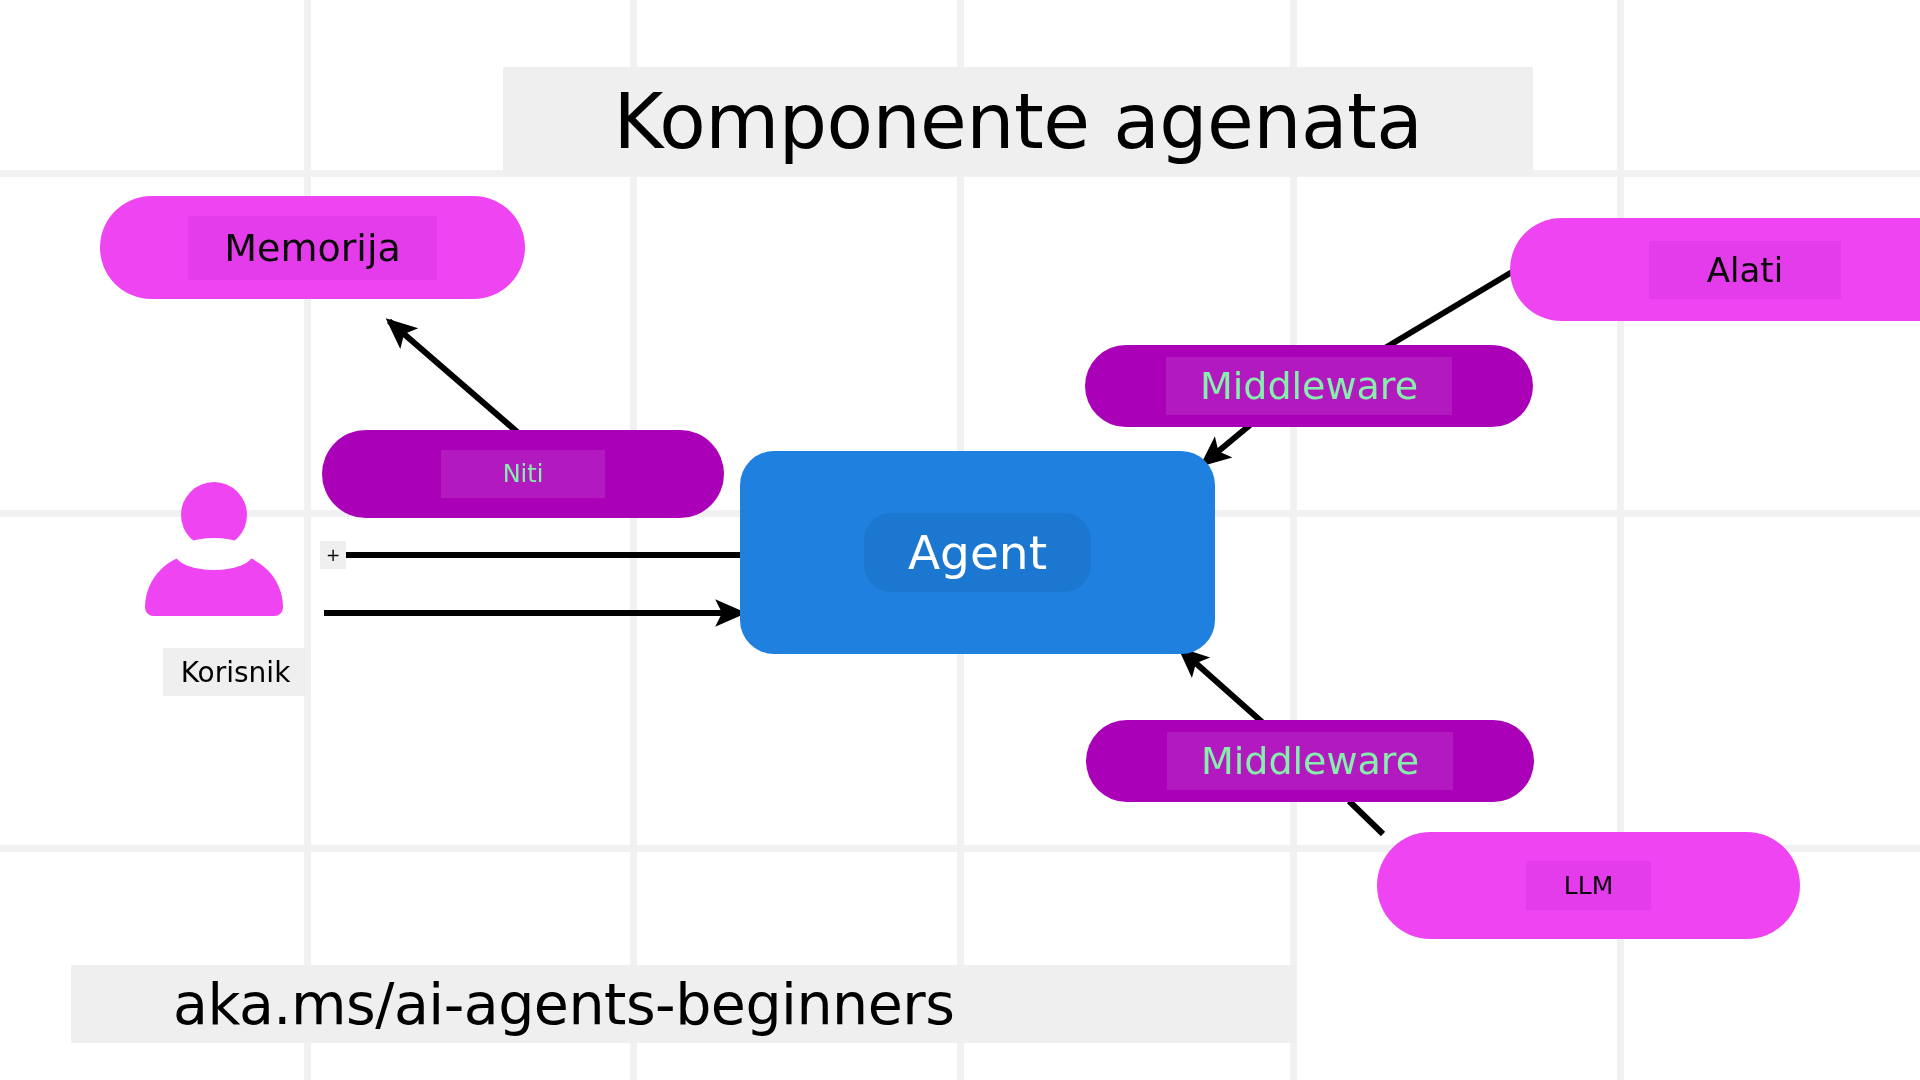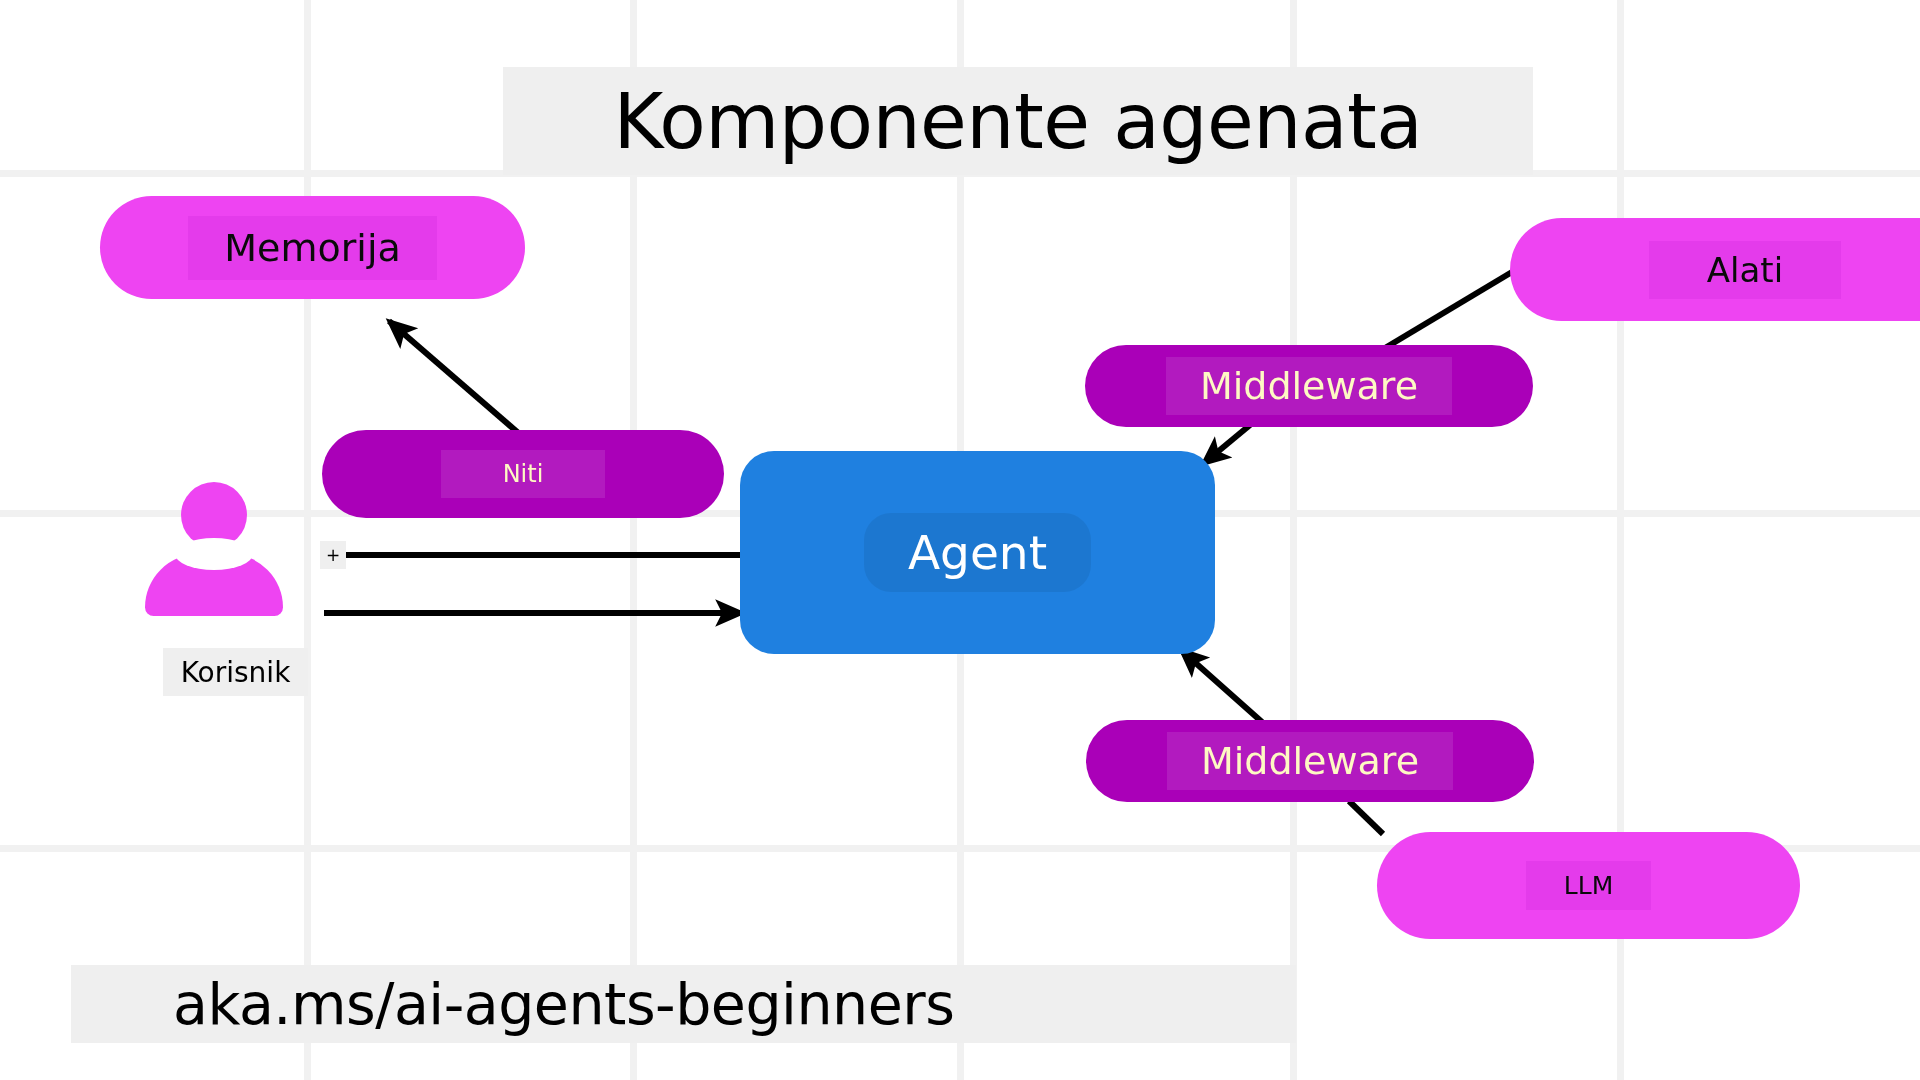"Middleware" .pill-purple .node-label { color: #fef9c3 -> #86efac }
